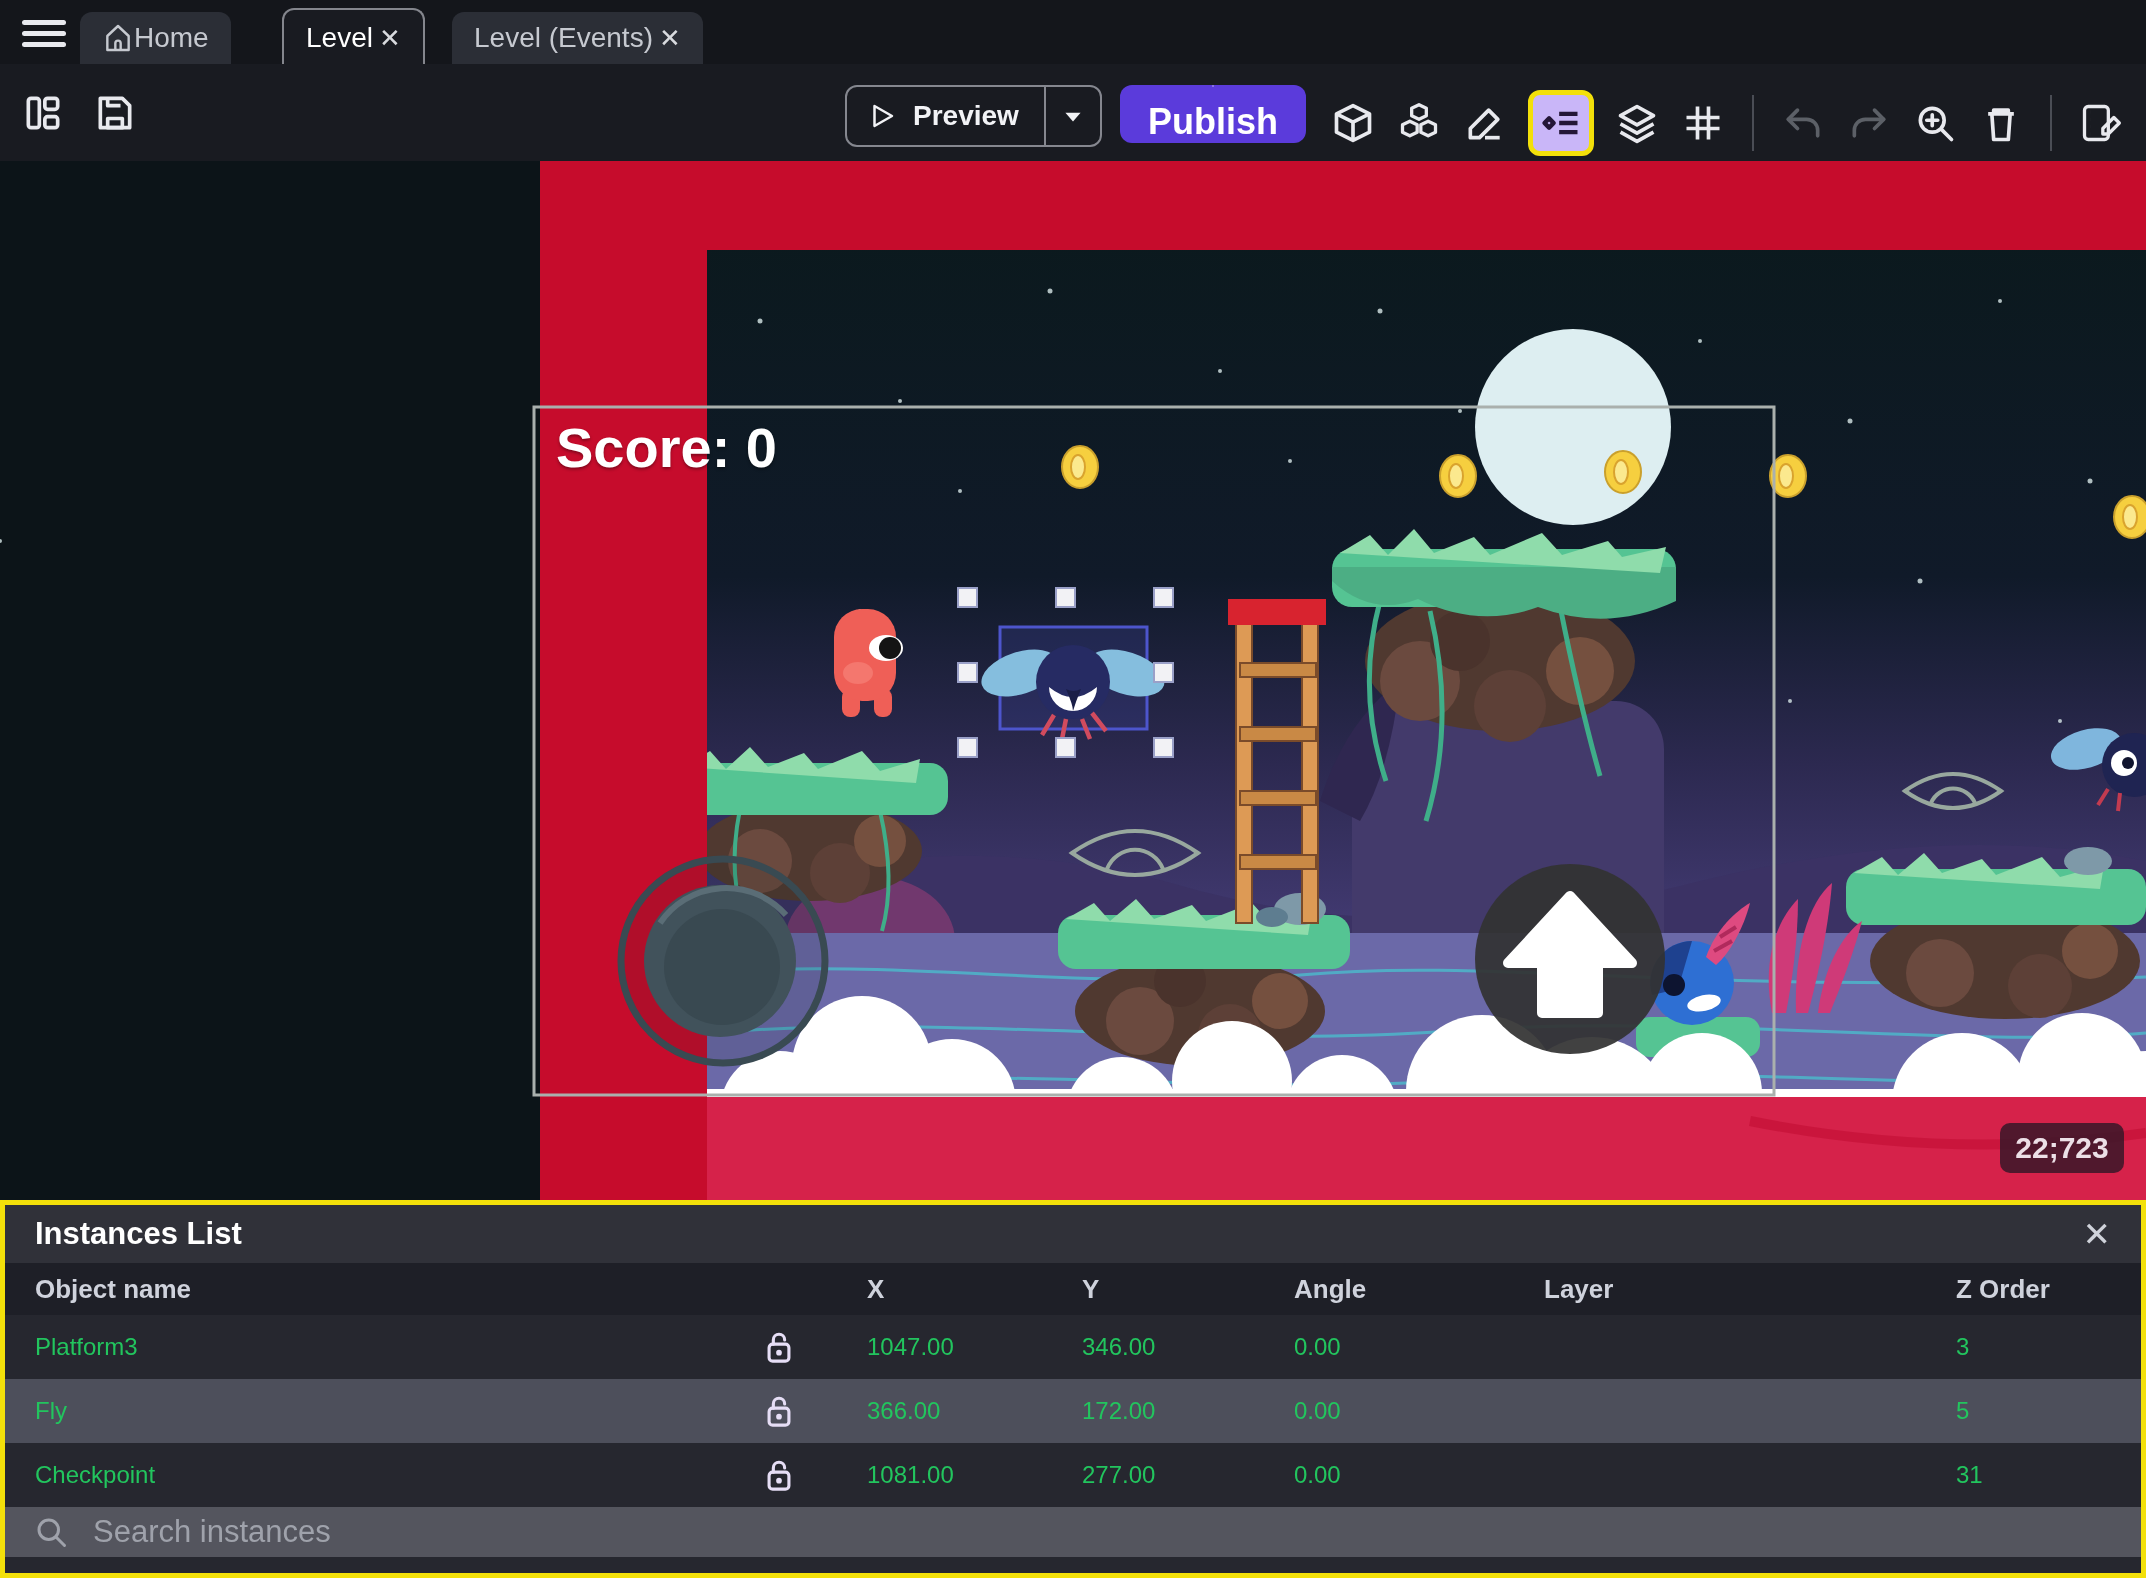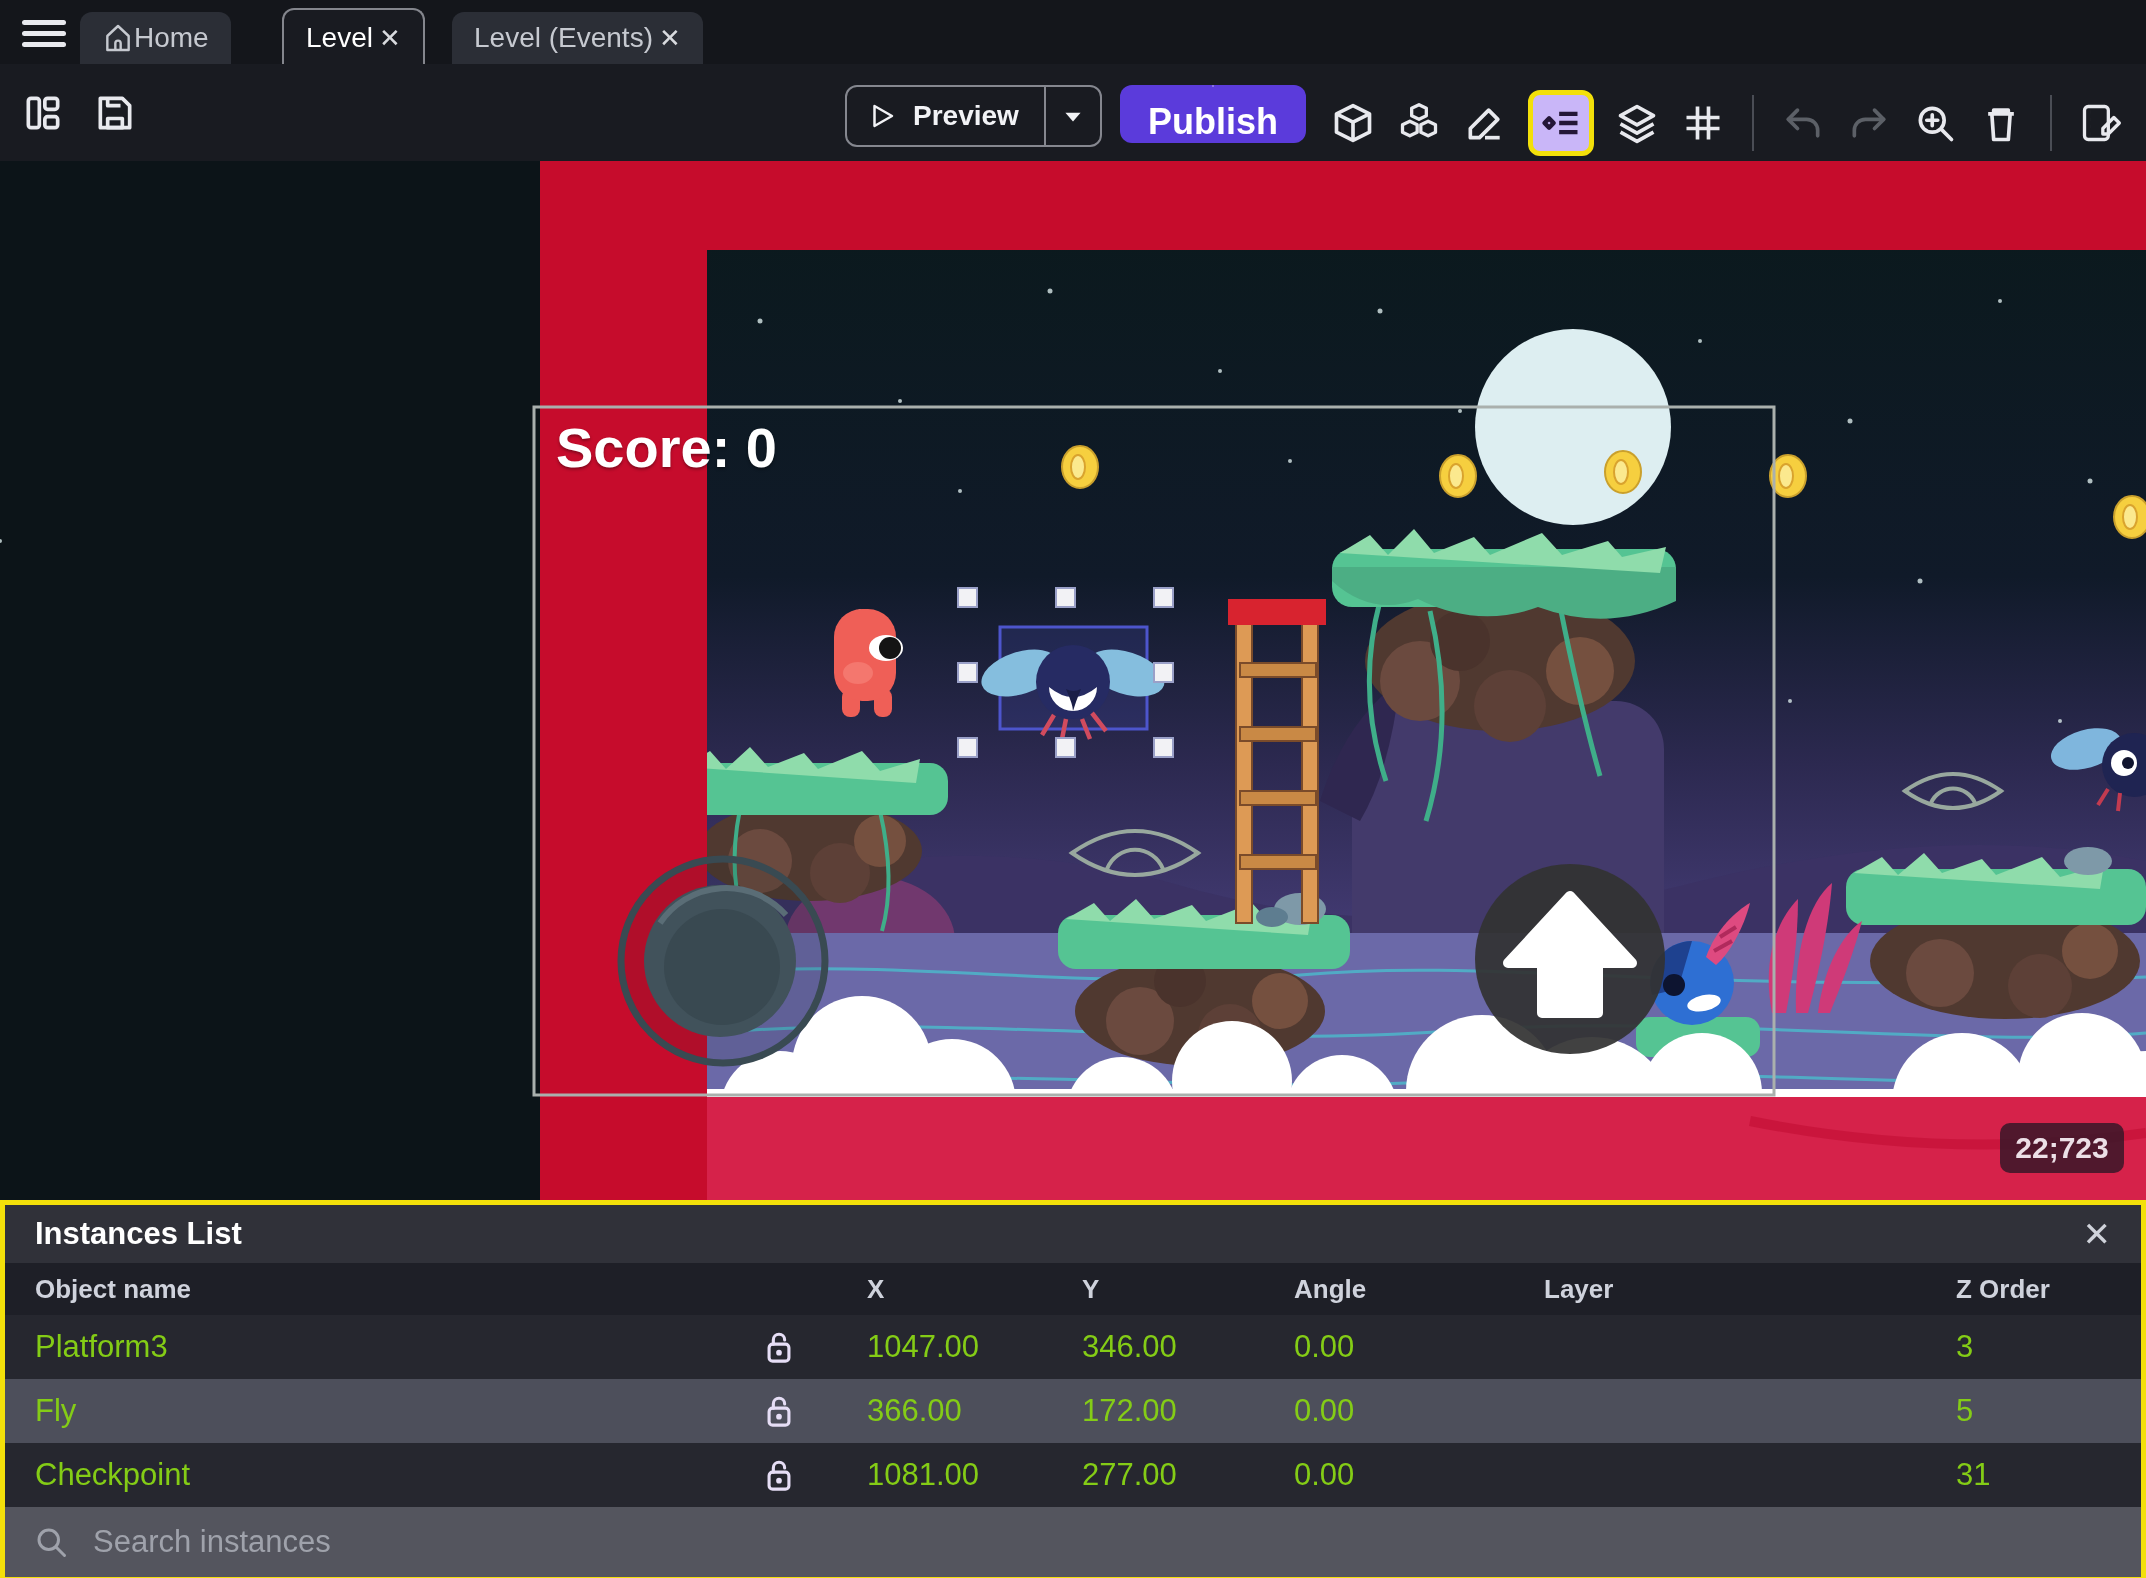"Platform3" .p-row { color: #84cc16 -> #22c55e; font-size: 31px -> 24px }
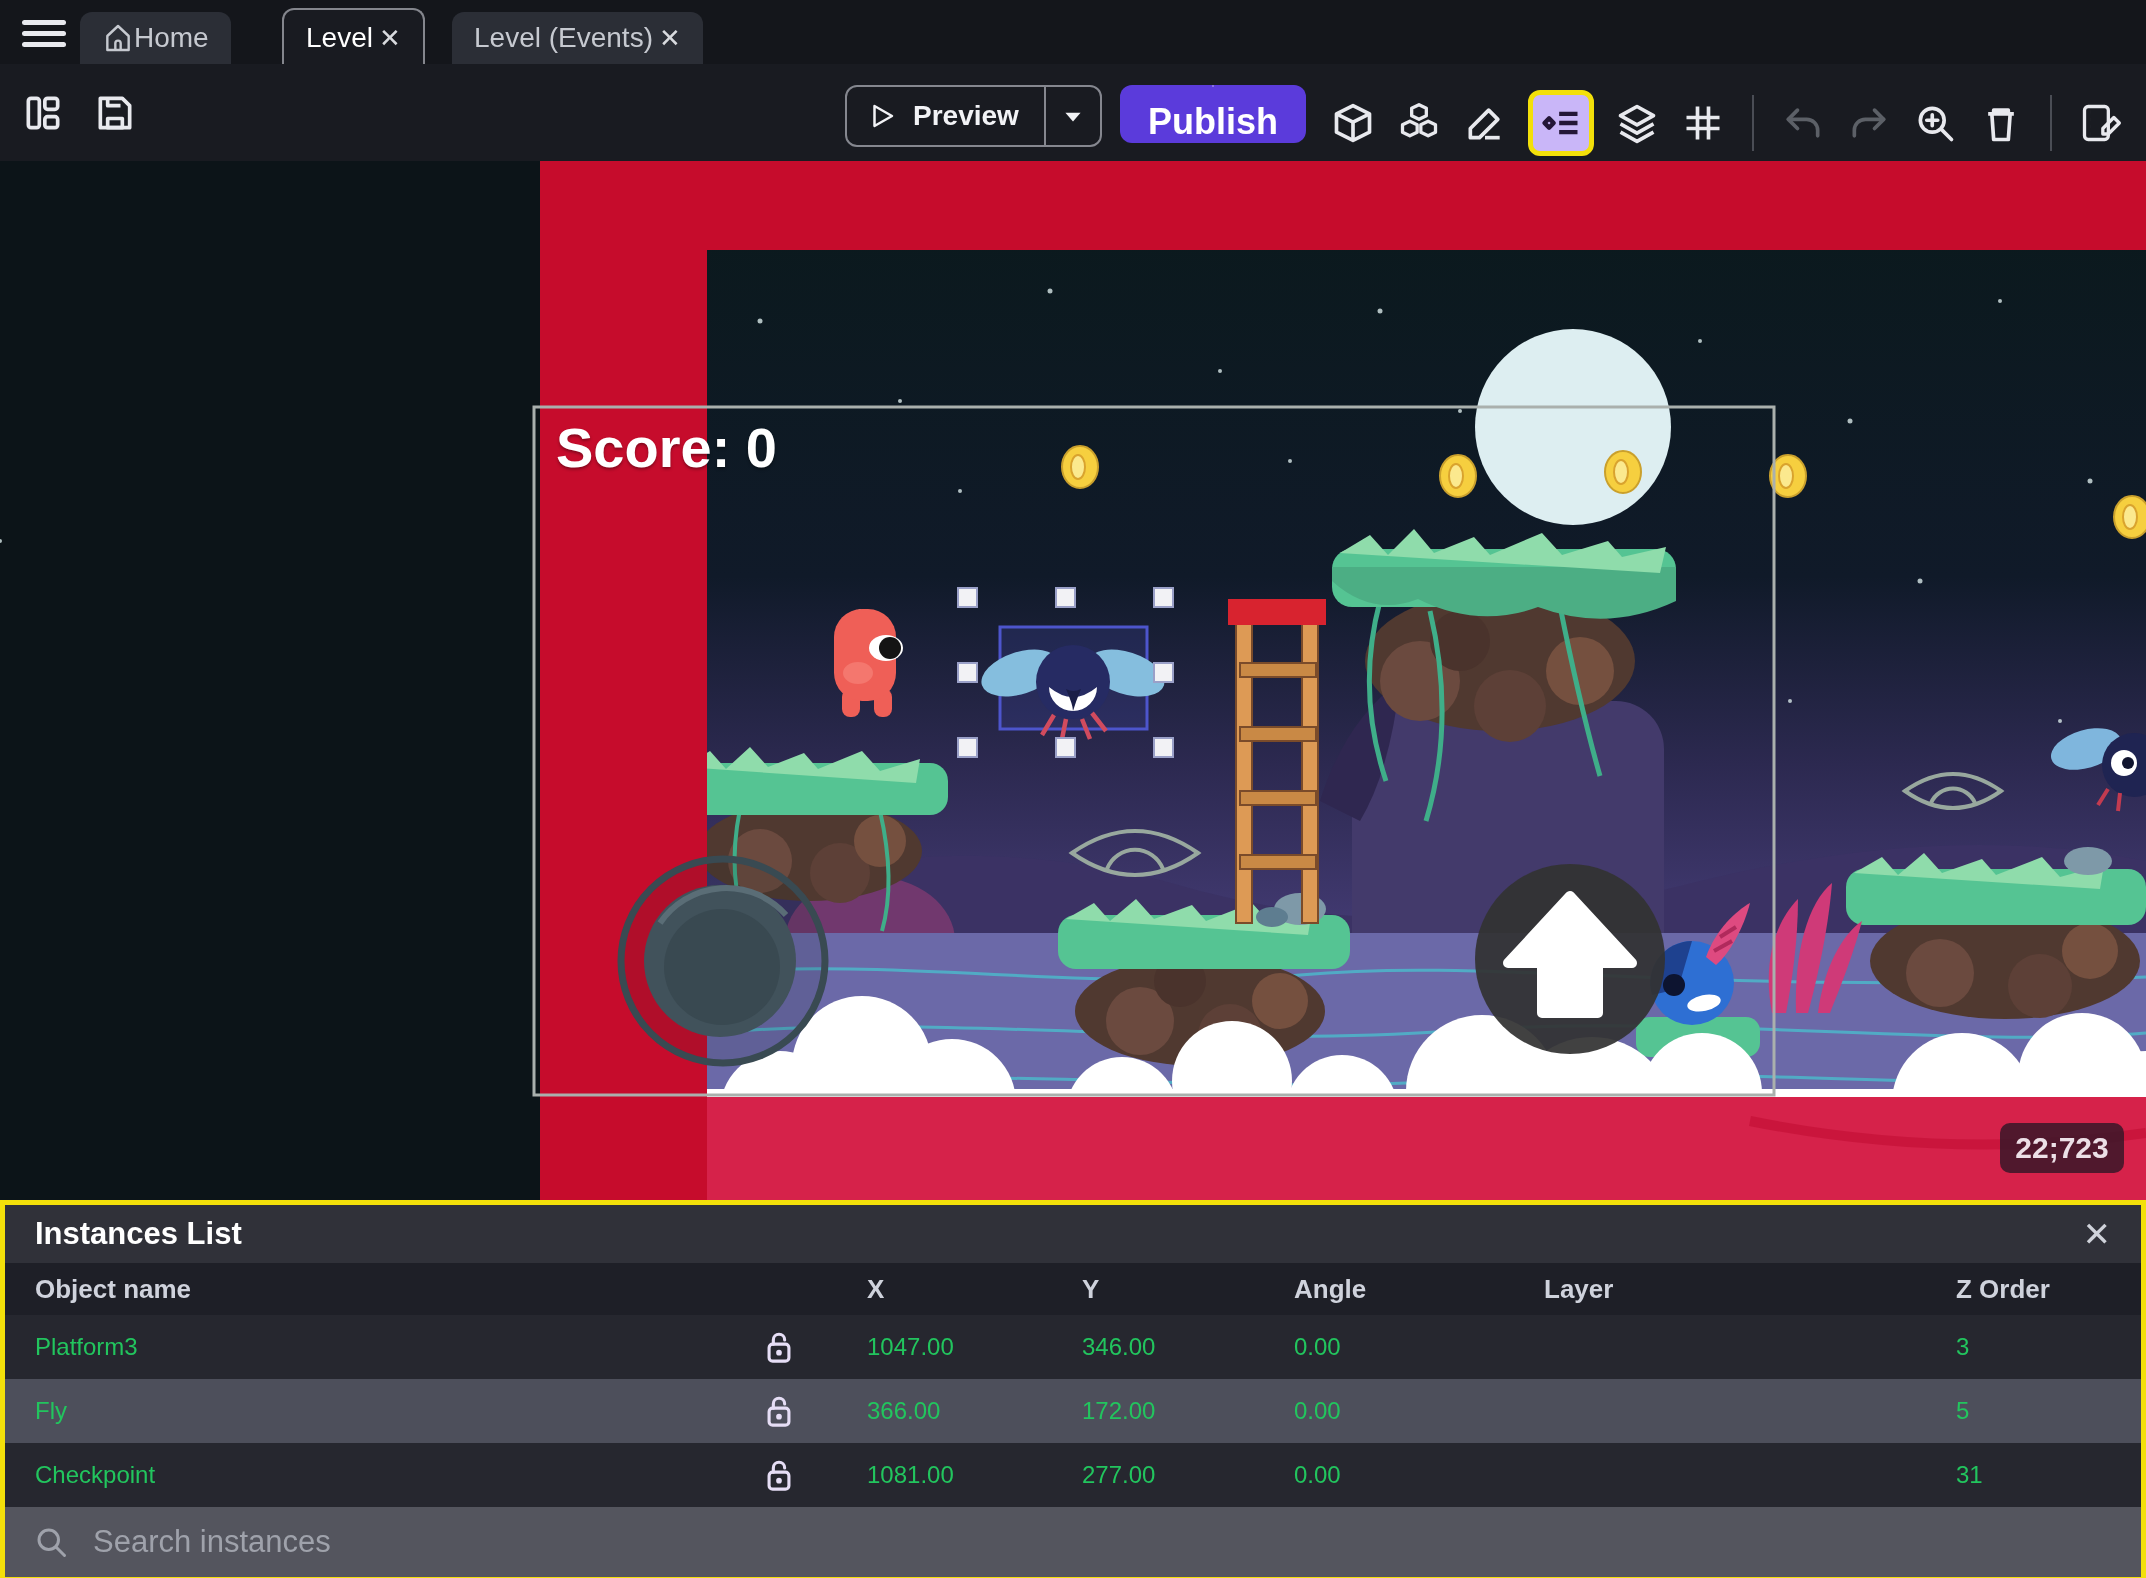"Search instances" .p-search { height: 70px -> 50px }
